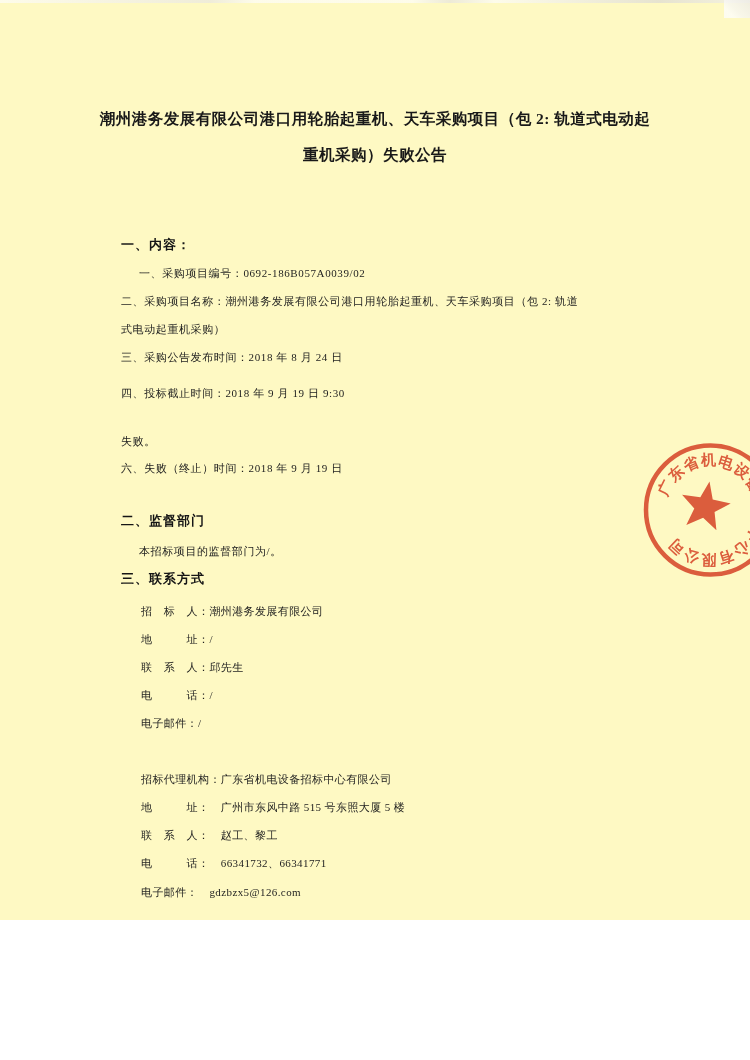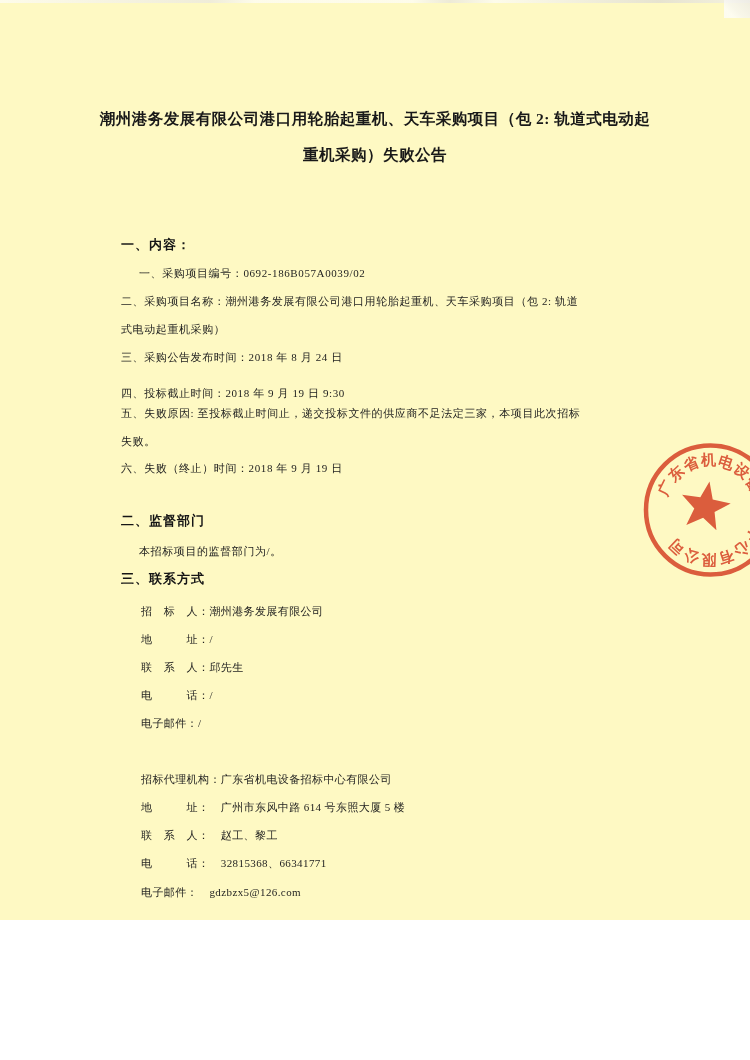"五、失败原因:" div.line { html: <div>五、失败原因: 至投标截止时间止，递交投标文件的供应商不足法定三家，本项目此次招标</div> -> none }
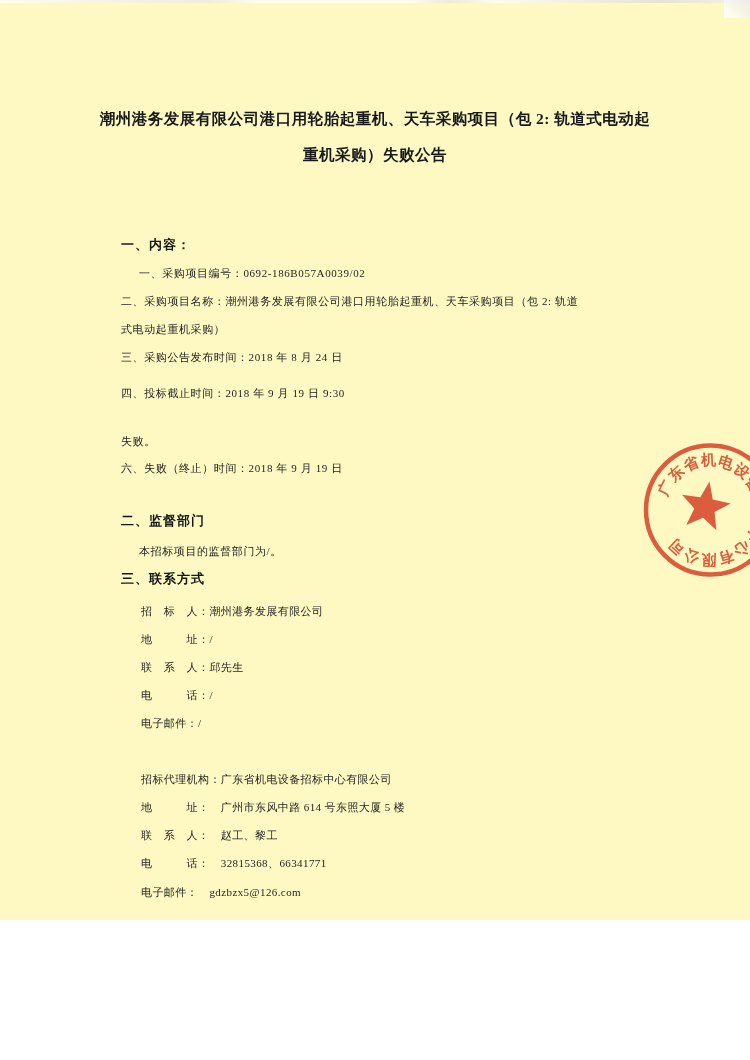"地 址： 广州市东风中路 614 号东照大厦" div.line { text: 614 -> 515 }
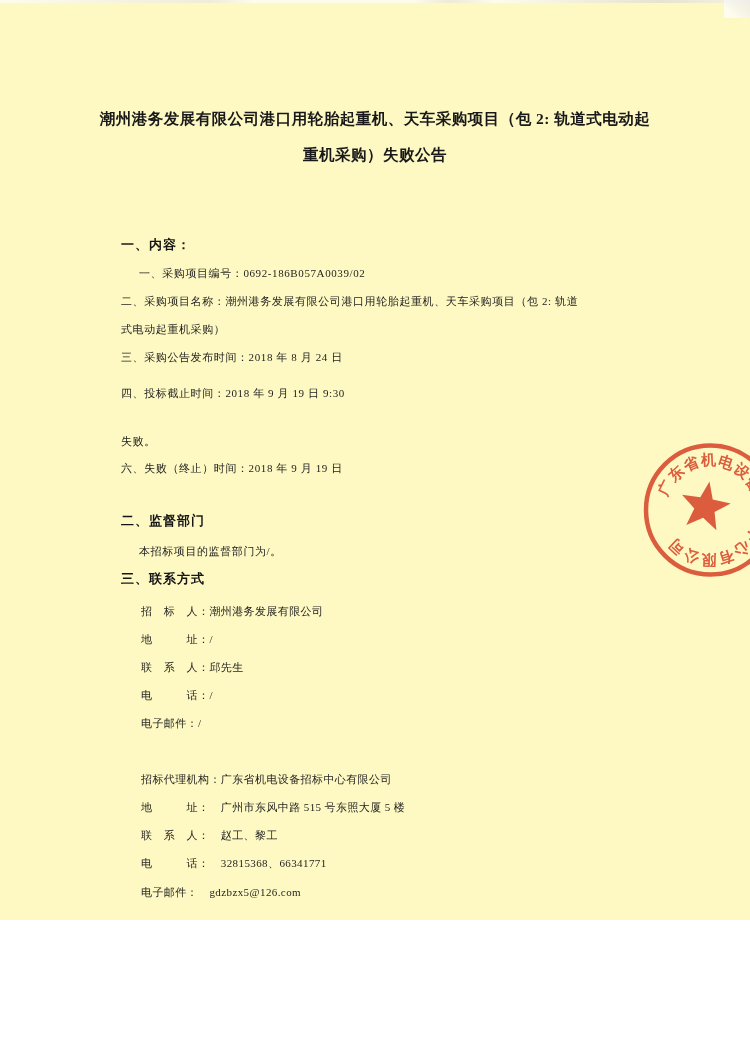"电 话： 32815368、66341771" div.line { text: 32815368 -> 66341732 }
